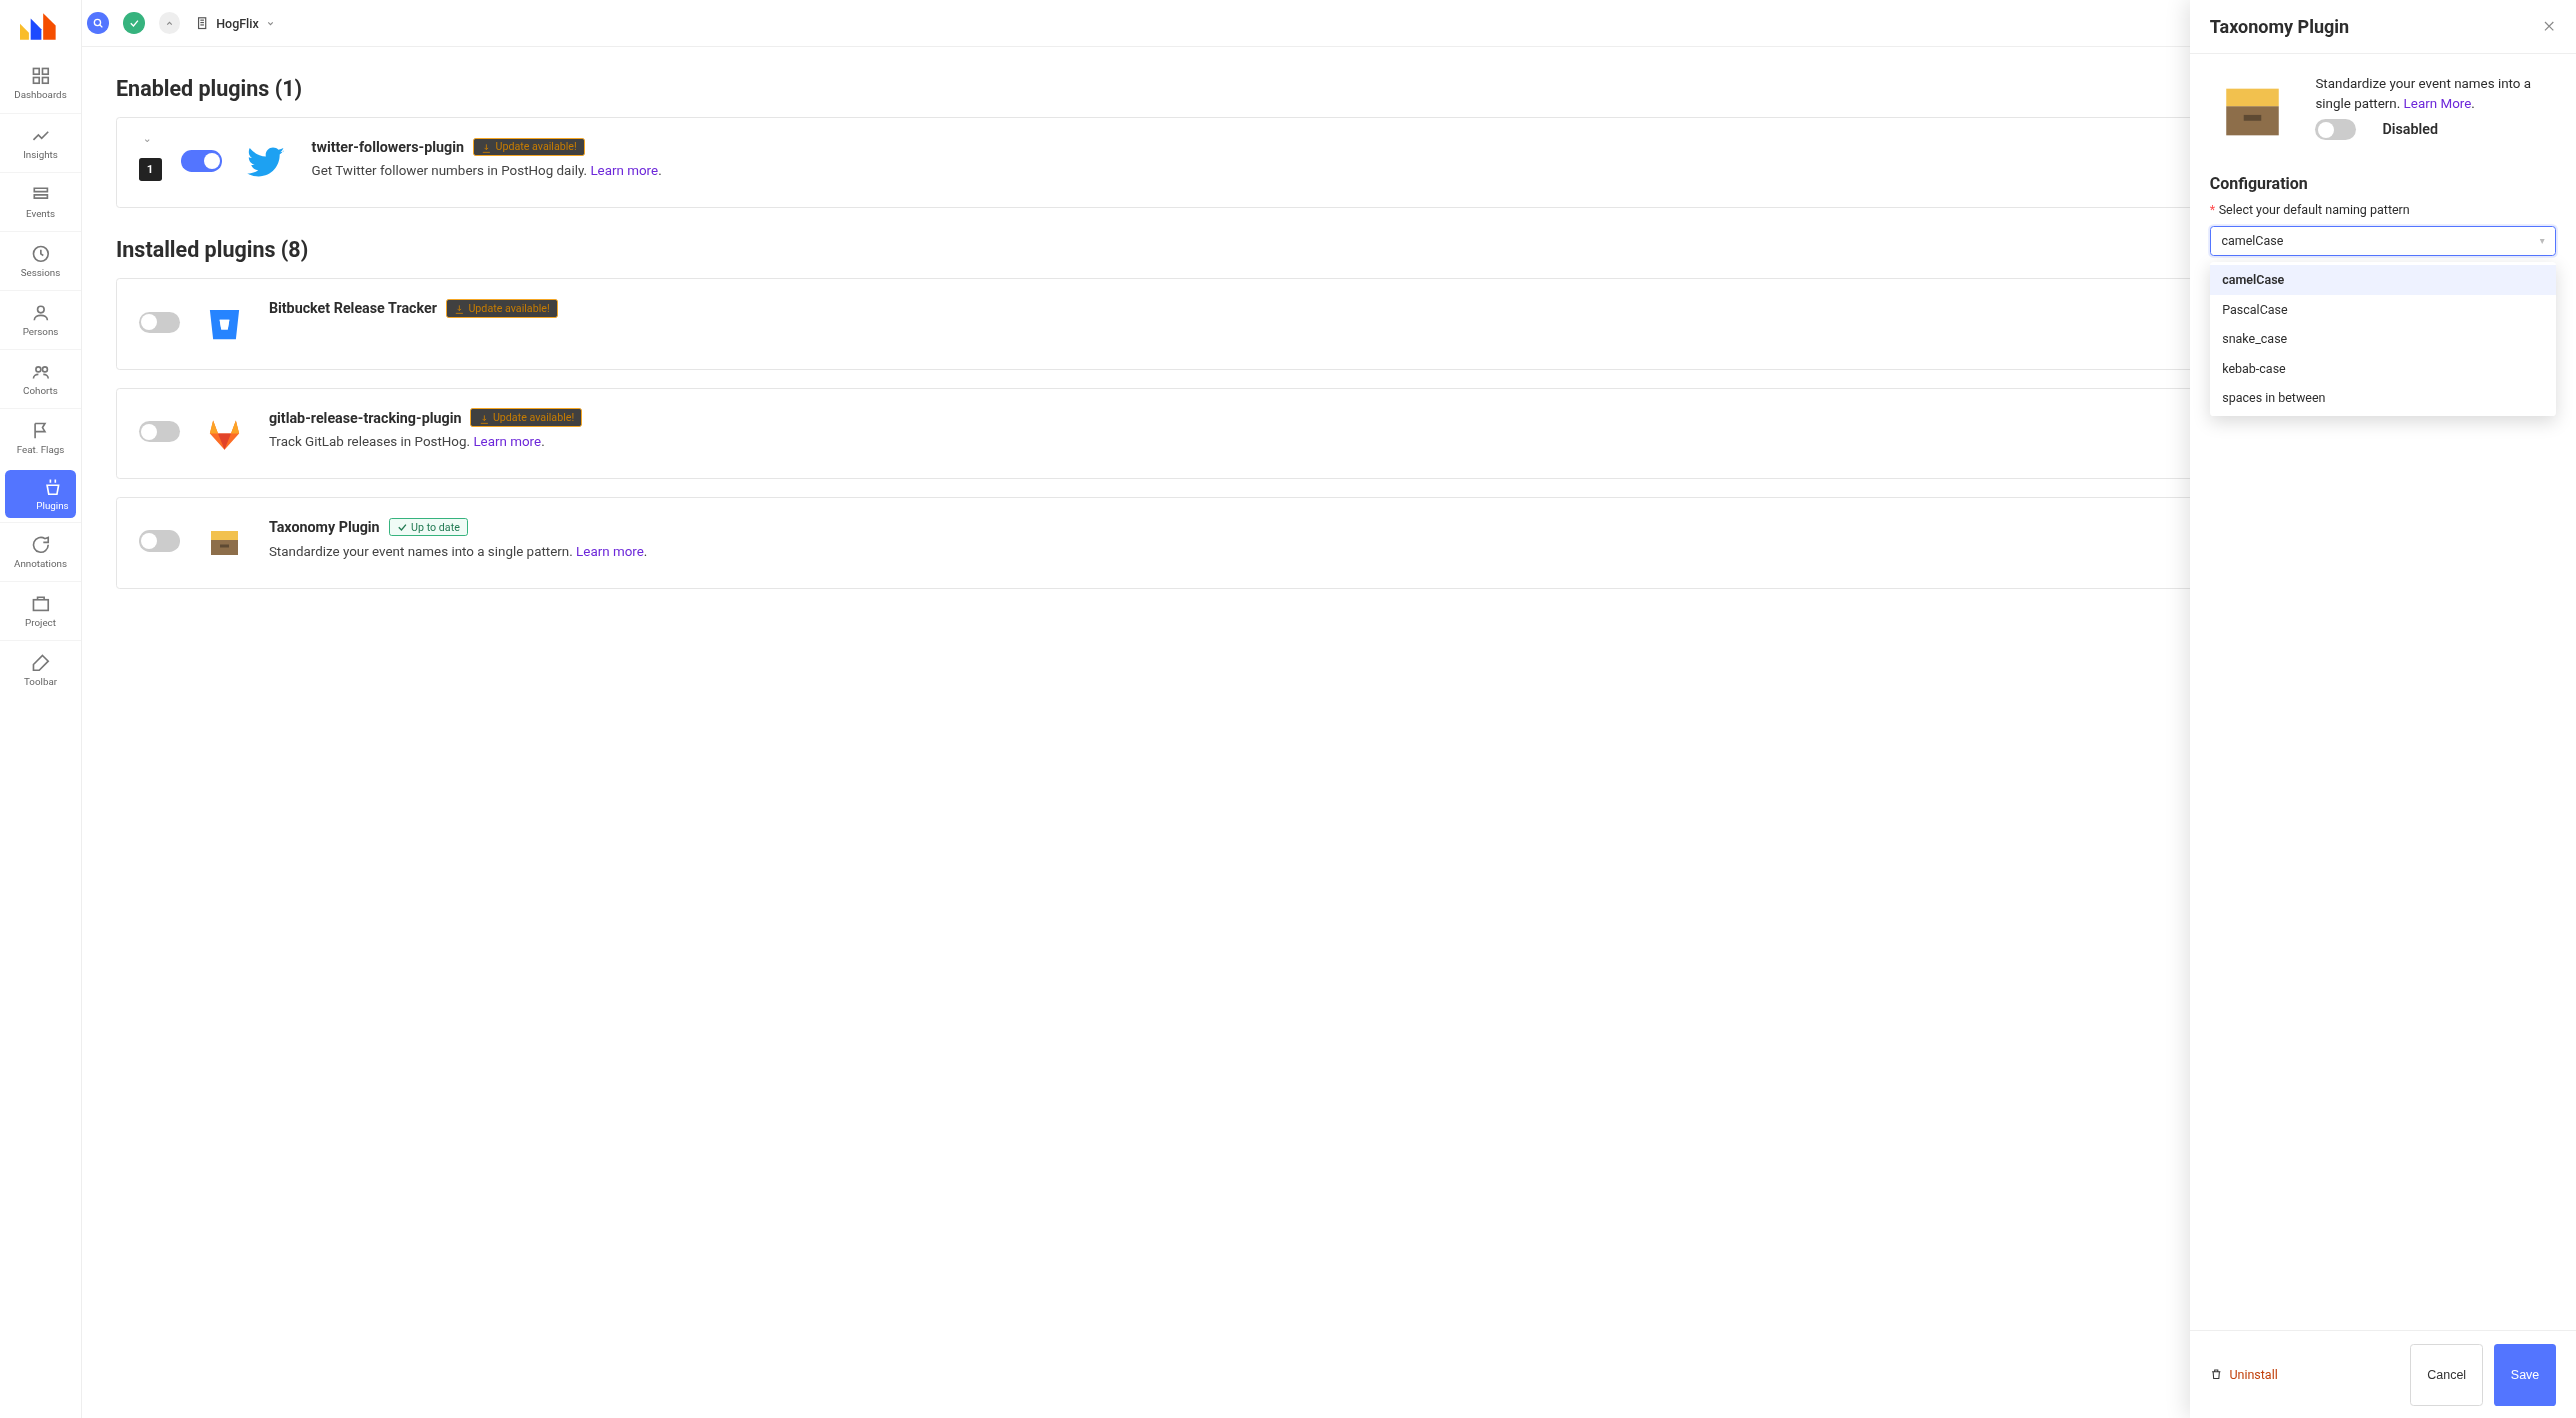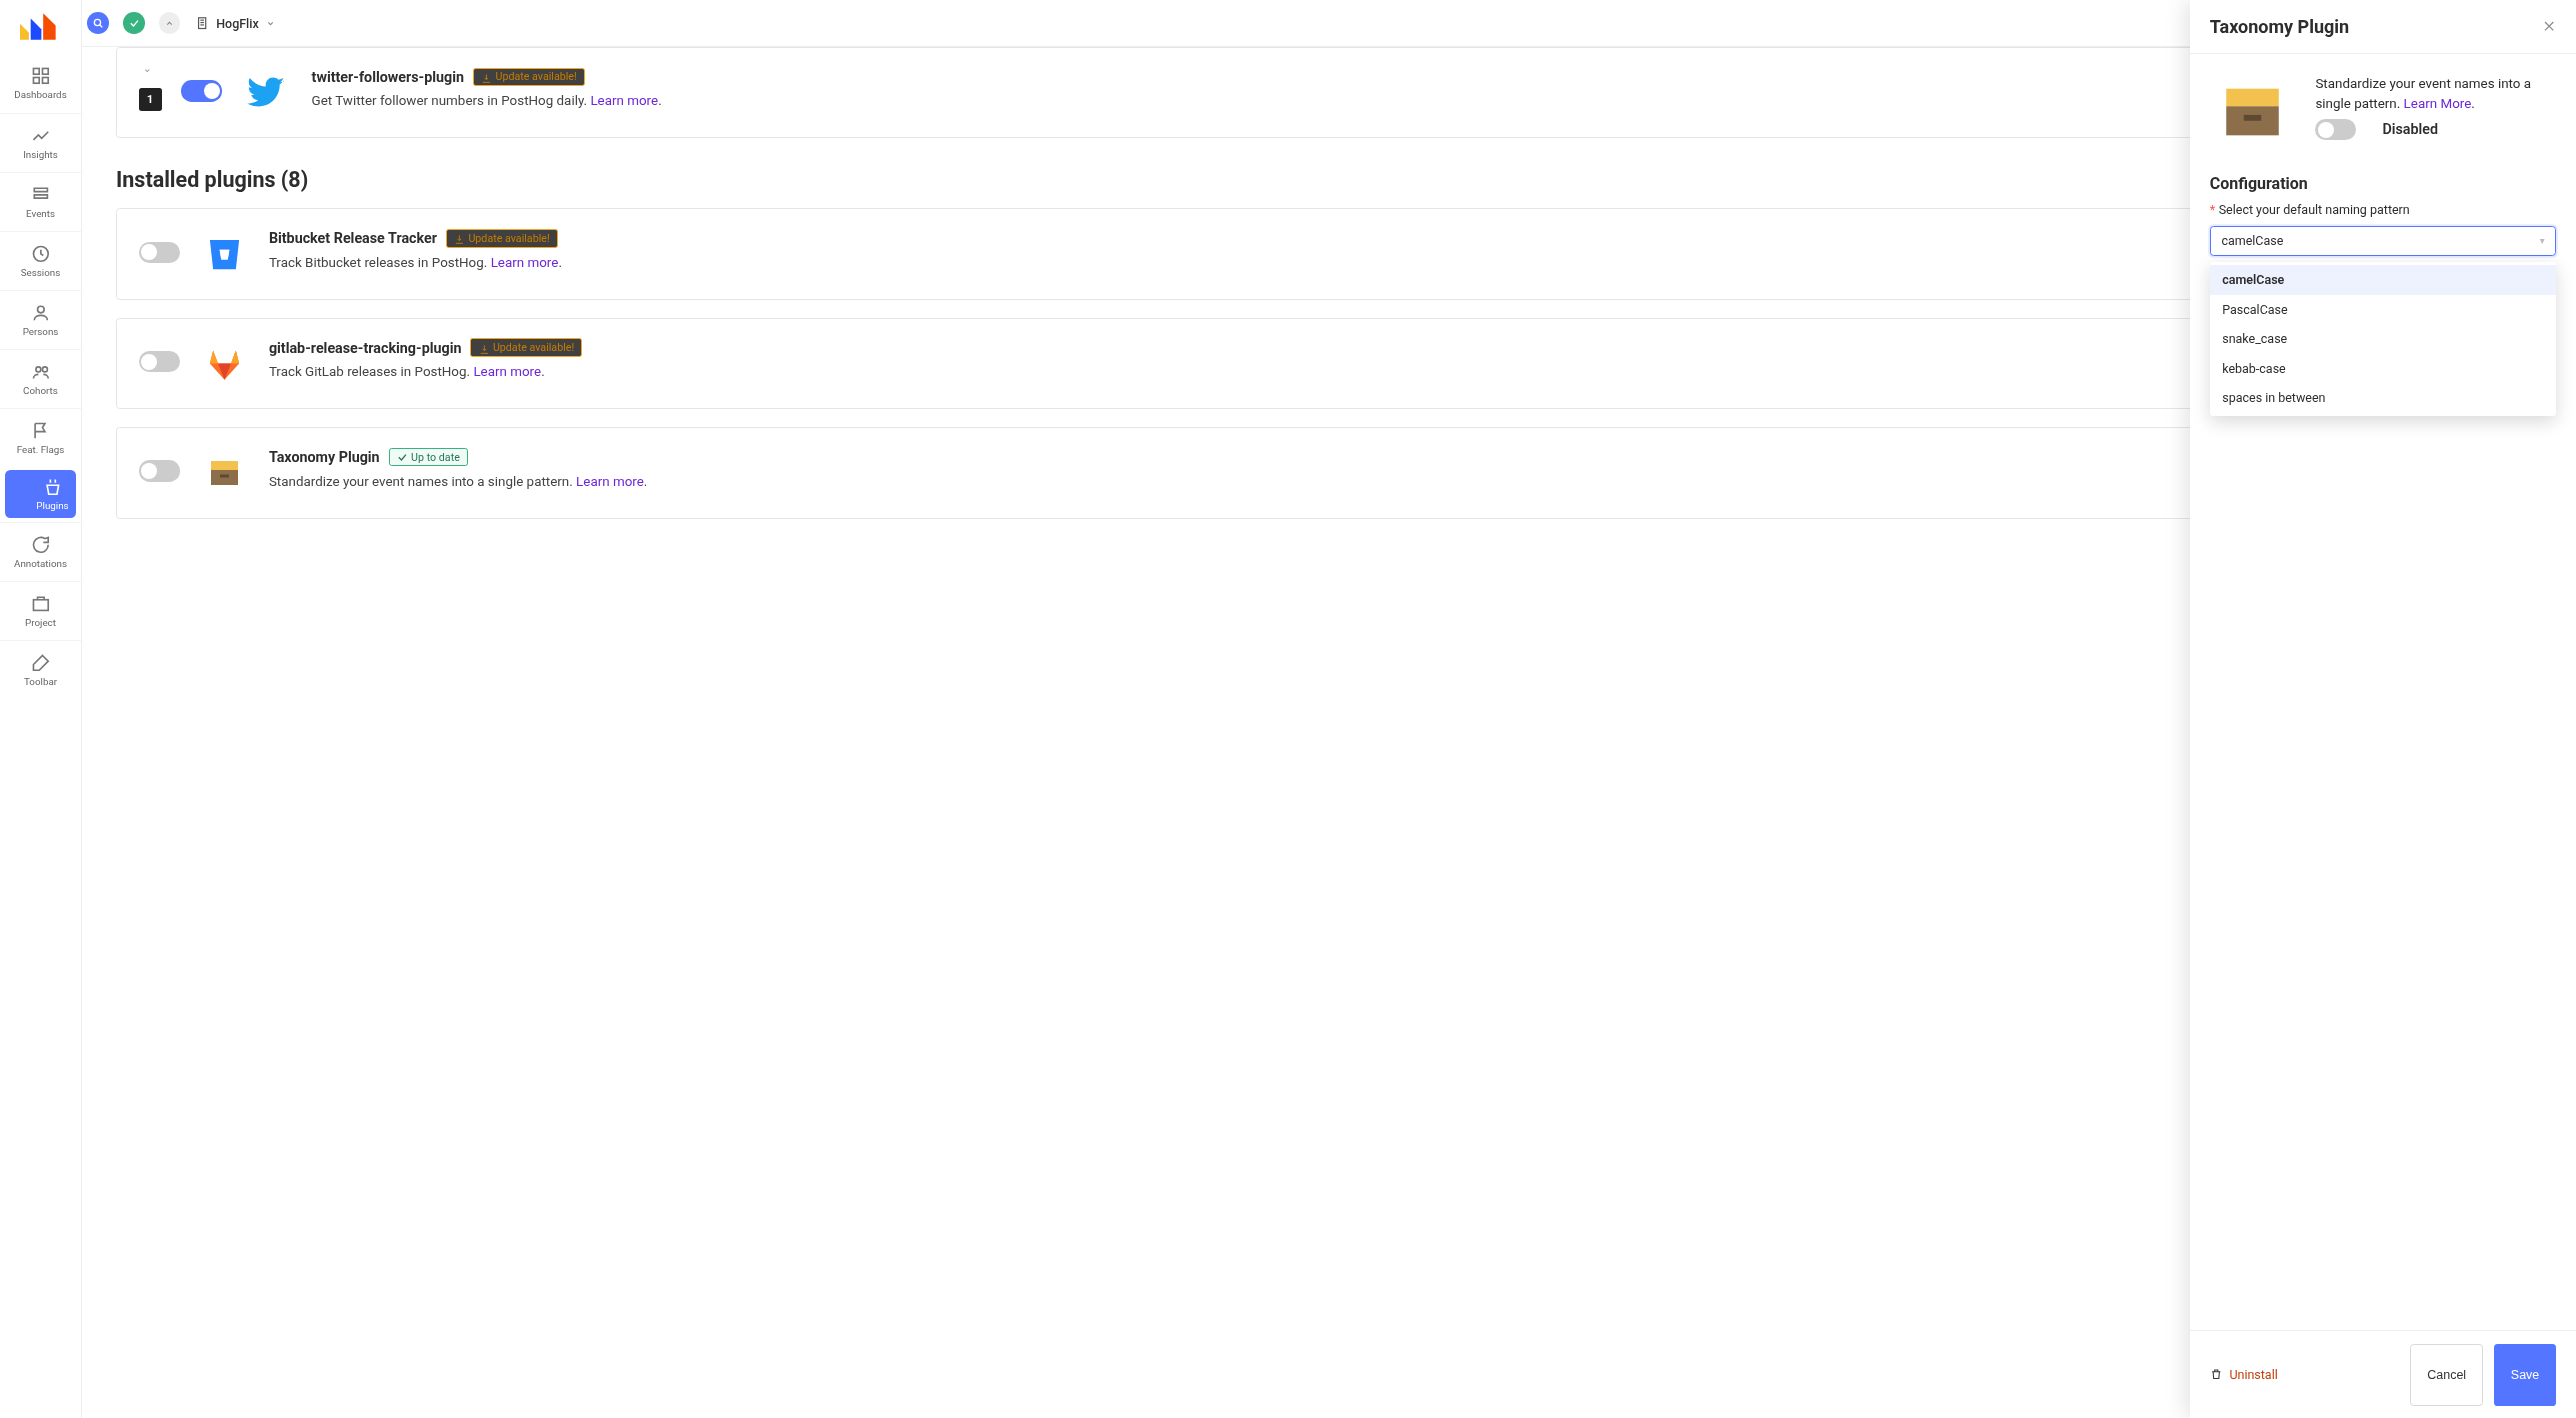"Enabled plugins (1)" h2 { html: none -> <h2>Enabled plugins (1)</h2> }
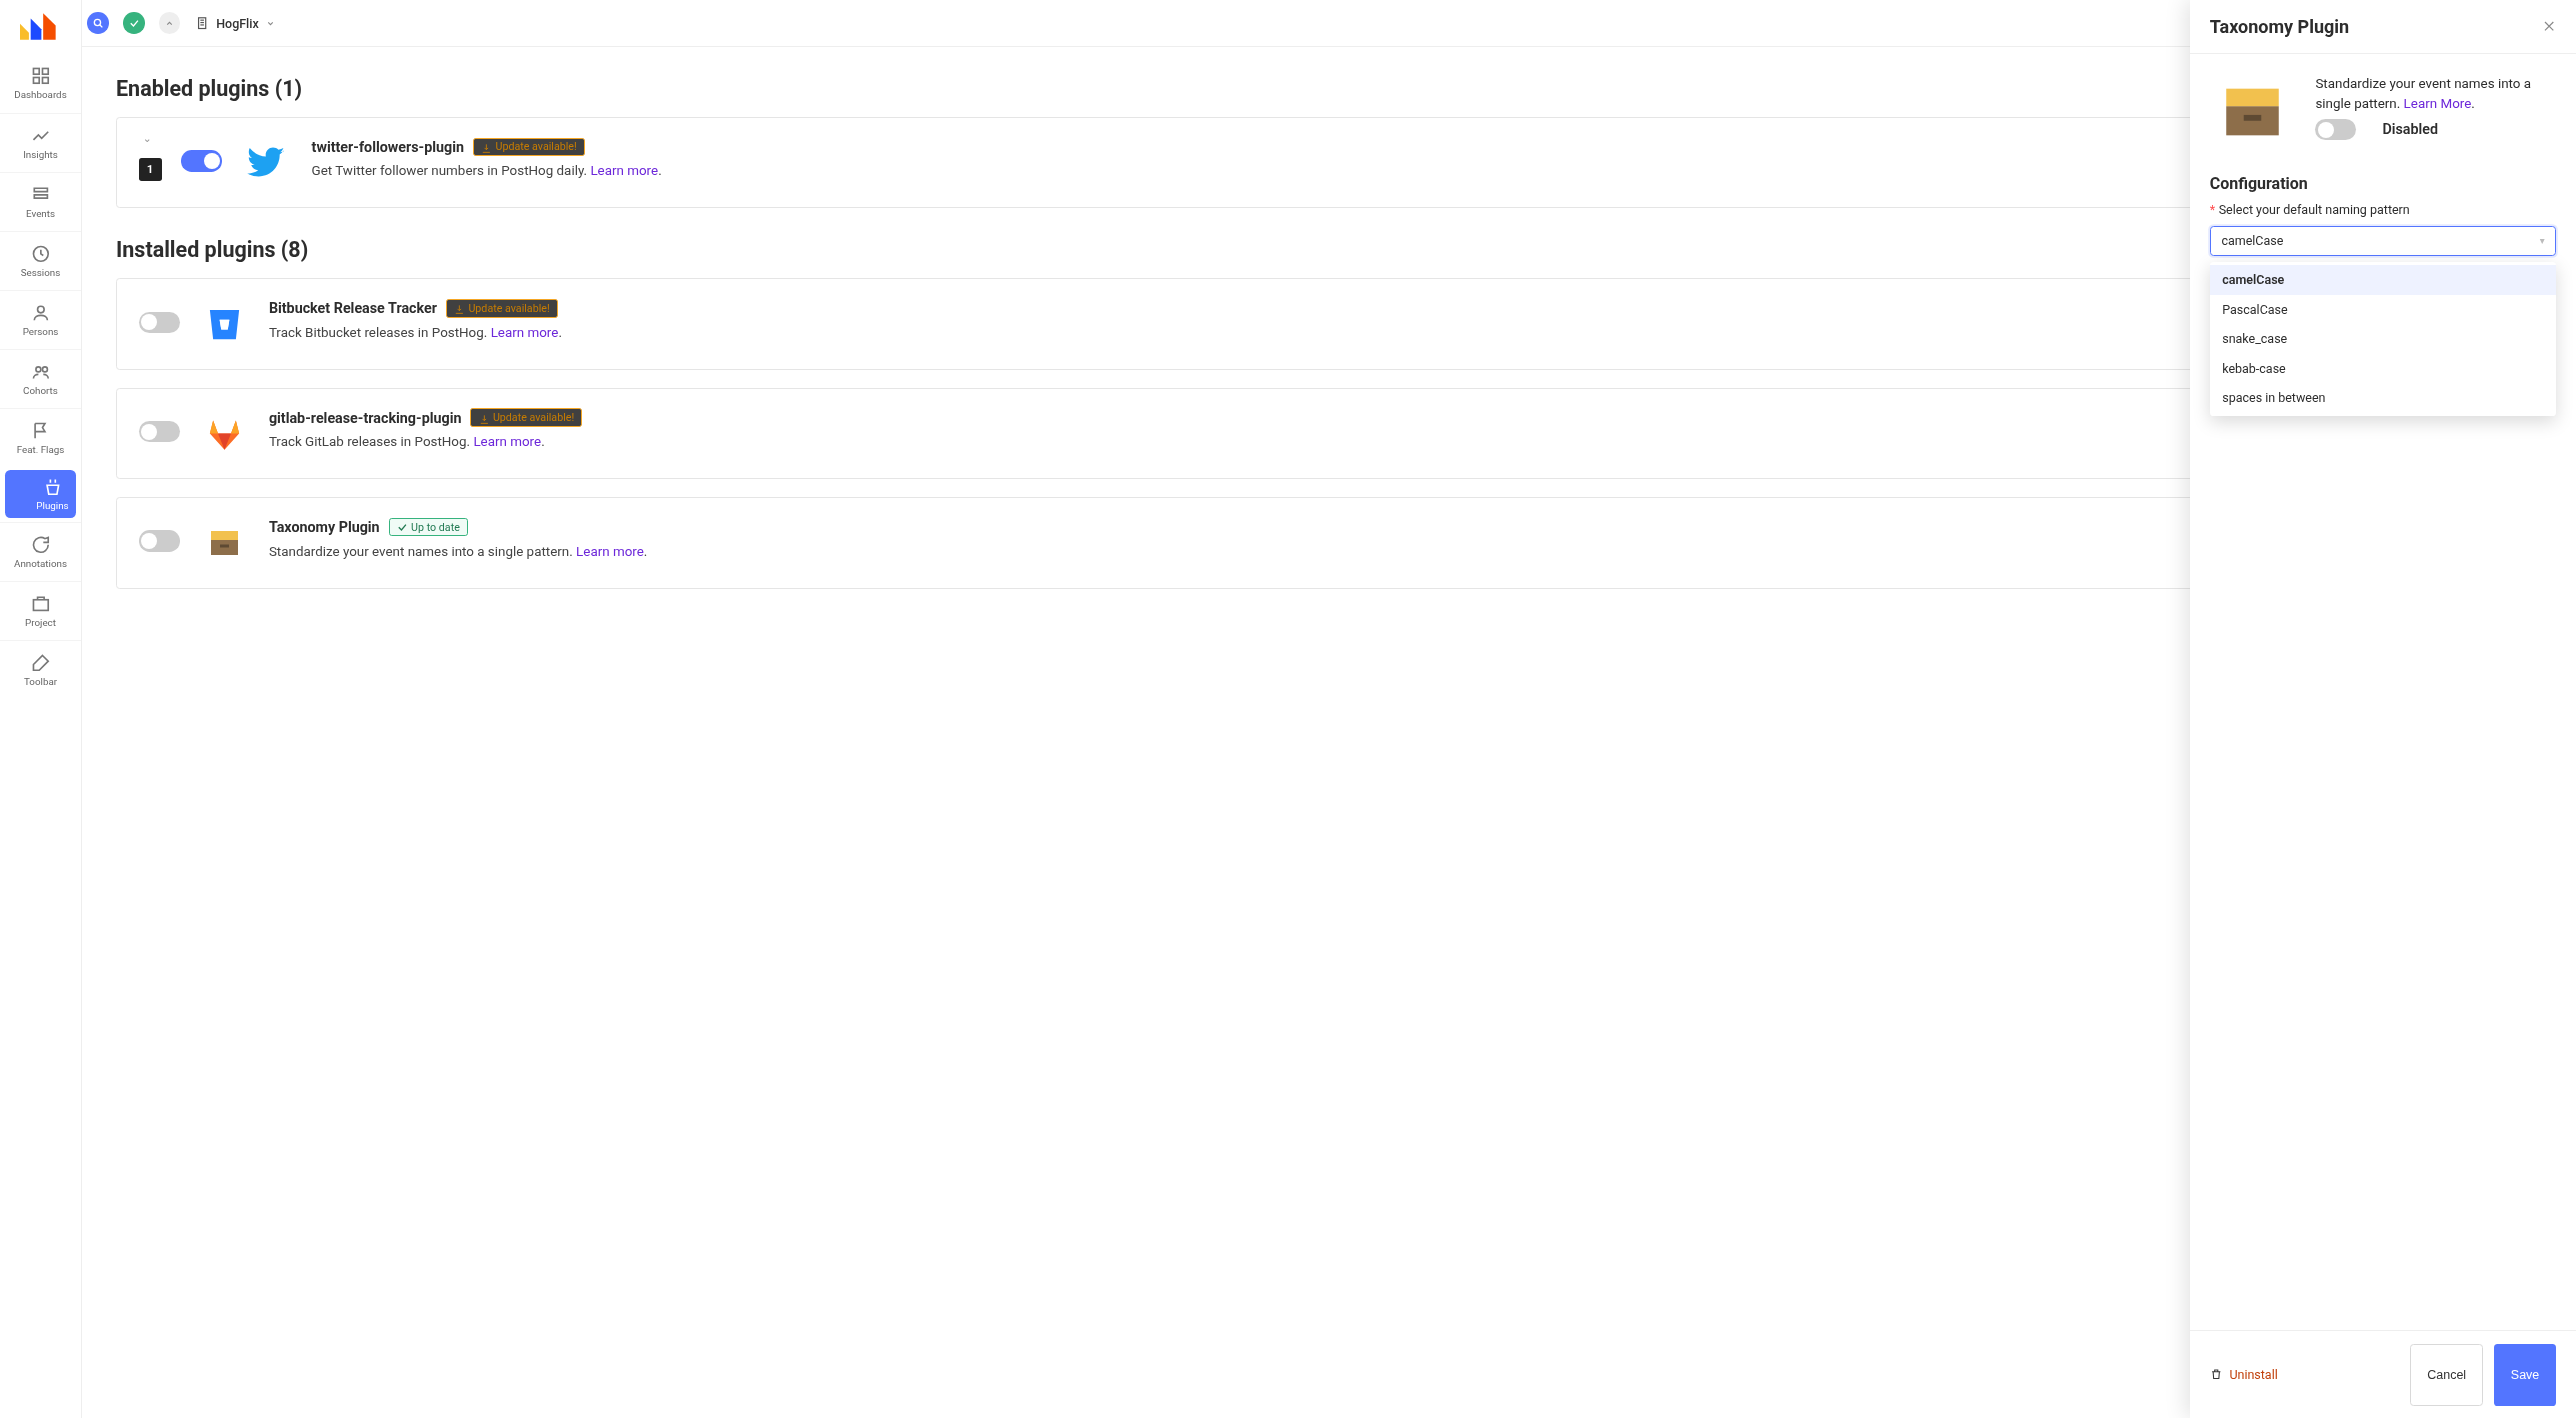"Track Bitbucket releases in PostHog." div.desc { html: <div> <span>Track Bitbucket releases in PostHog. </span><a>Learn more</a><span>.</span> </div> -> none }
